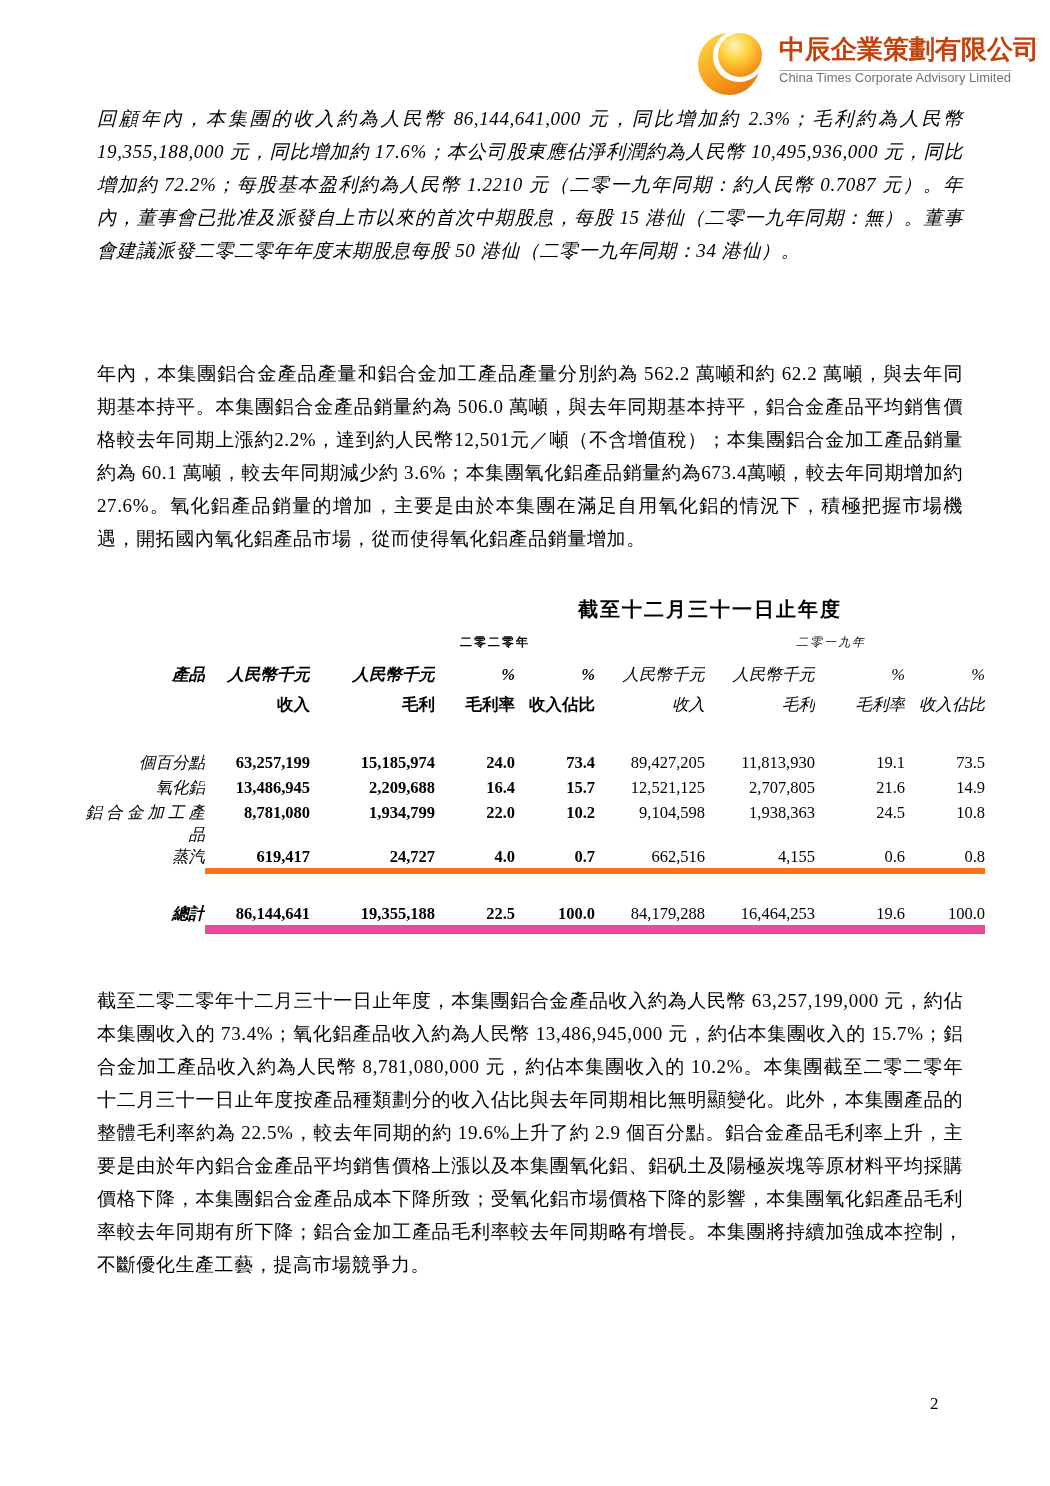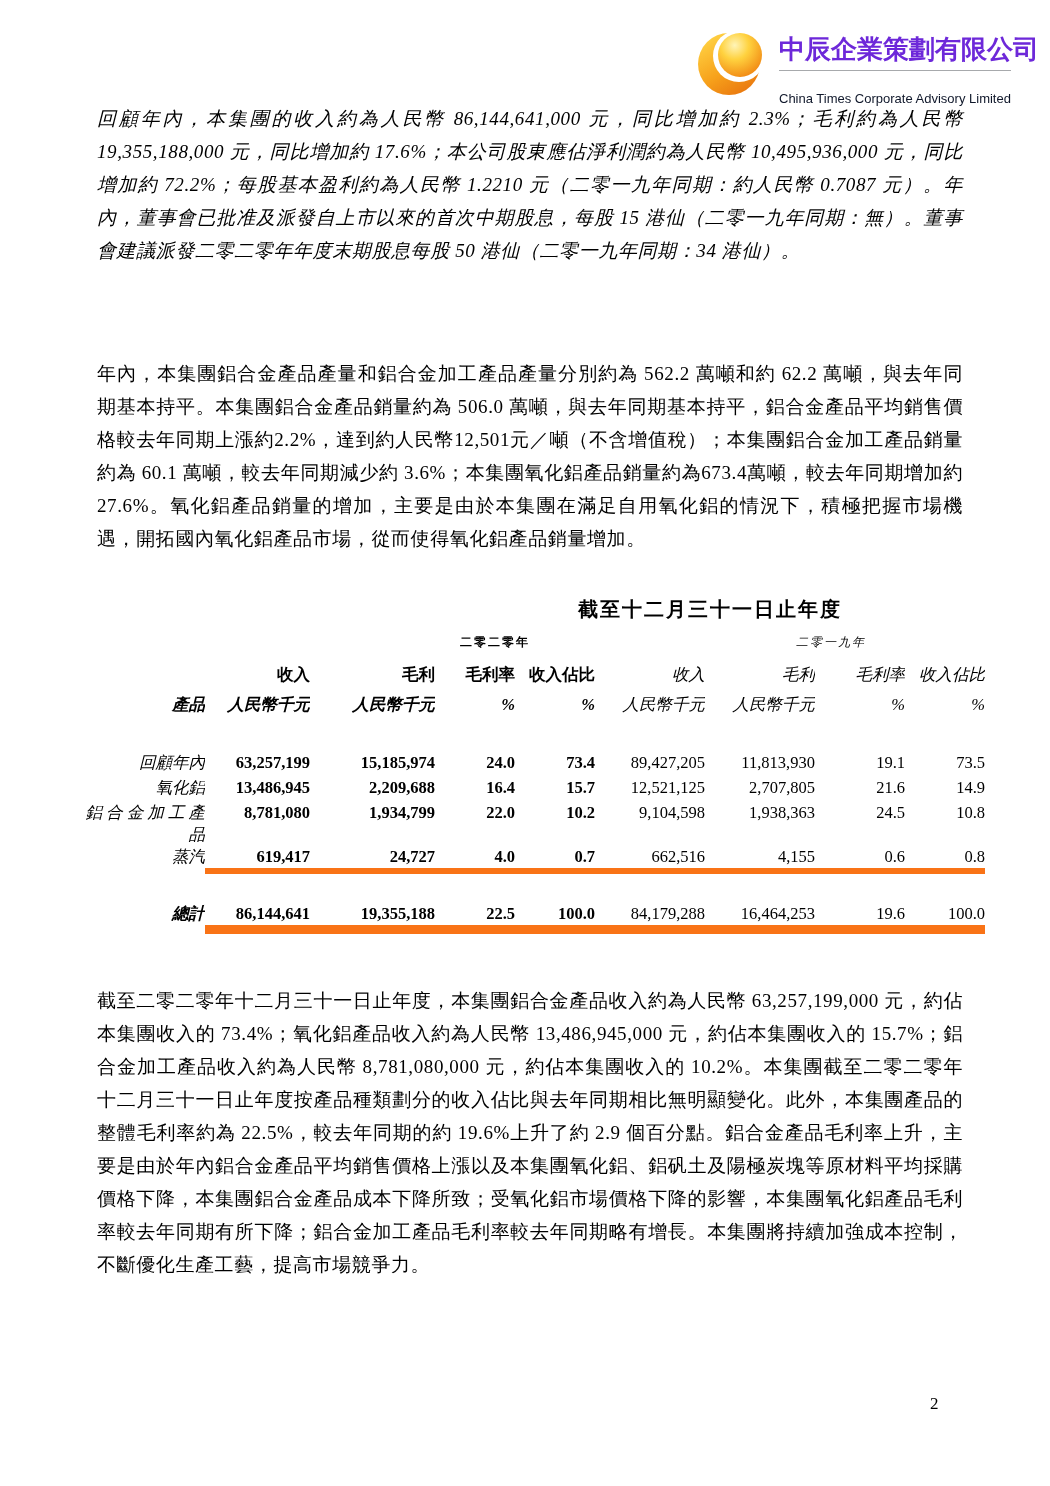"中辰企業策劃有限公司" .logo-zh { color: #6d28d9 -> #c2410c }
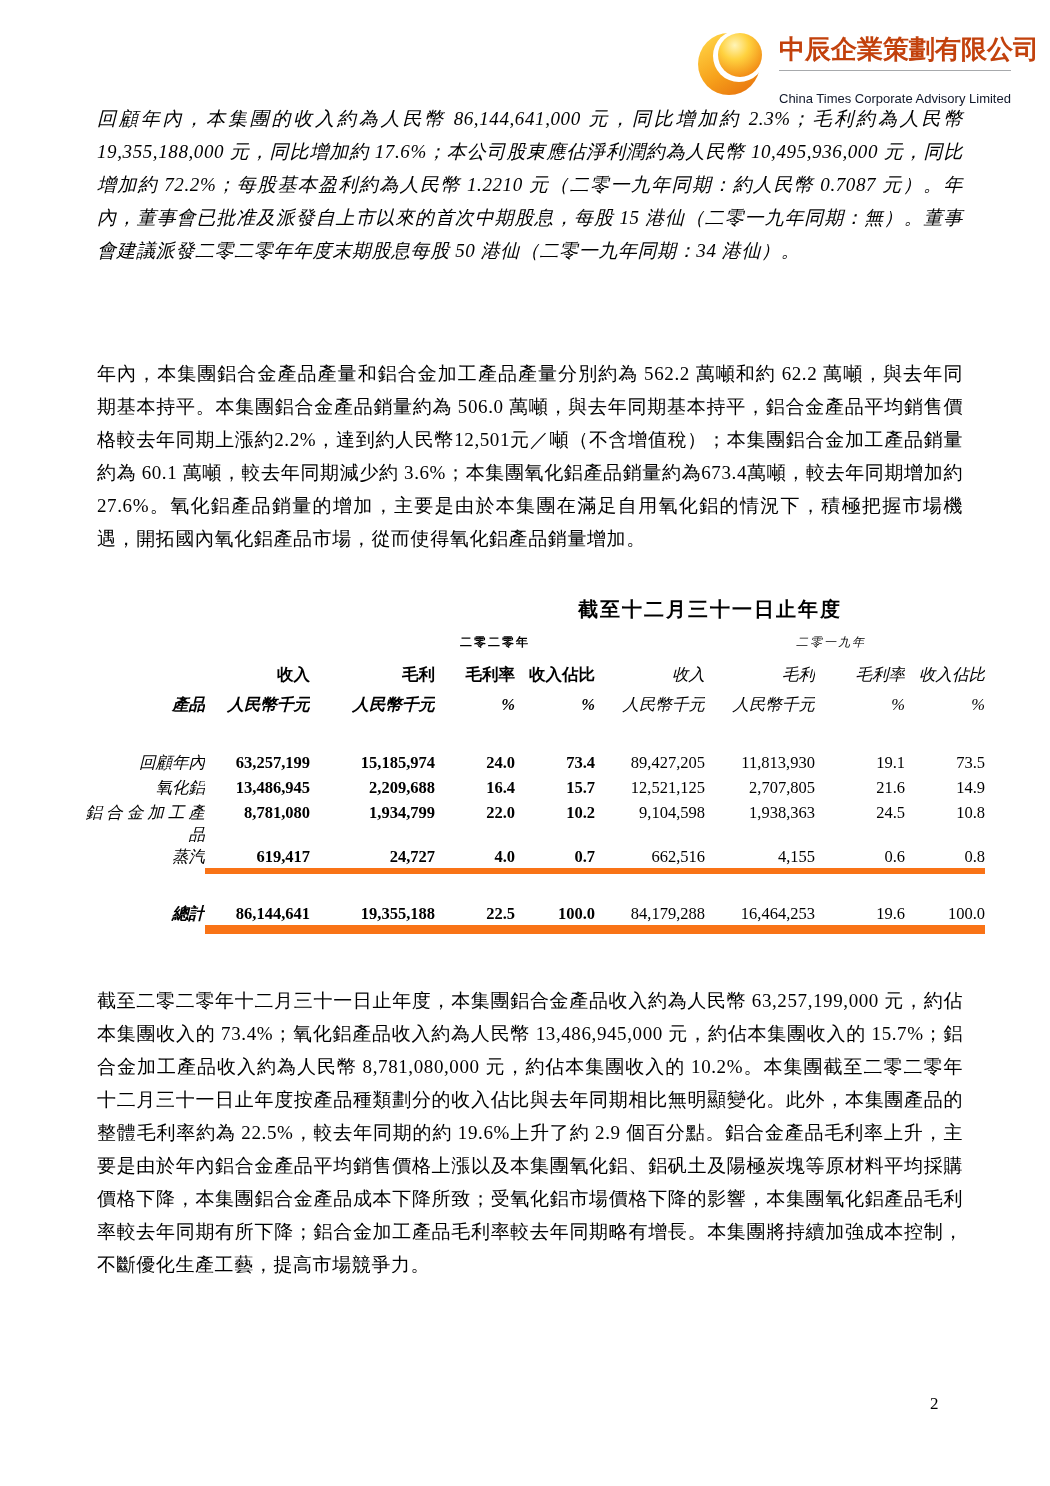"China Times Corporate Advisory Limited" .logo-en { color: #0f172a -> #737373; top: 65px -> 44px }
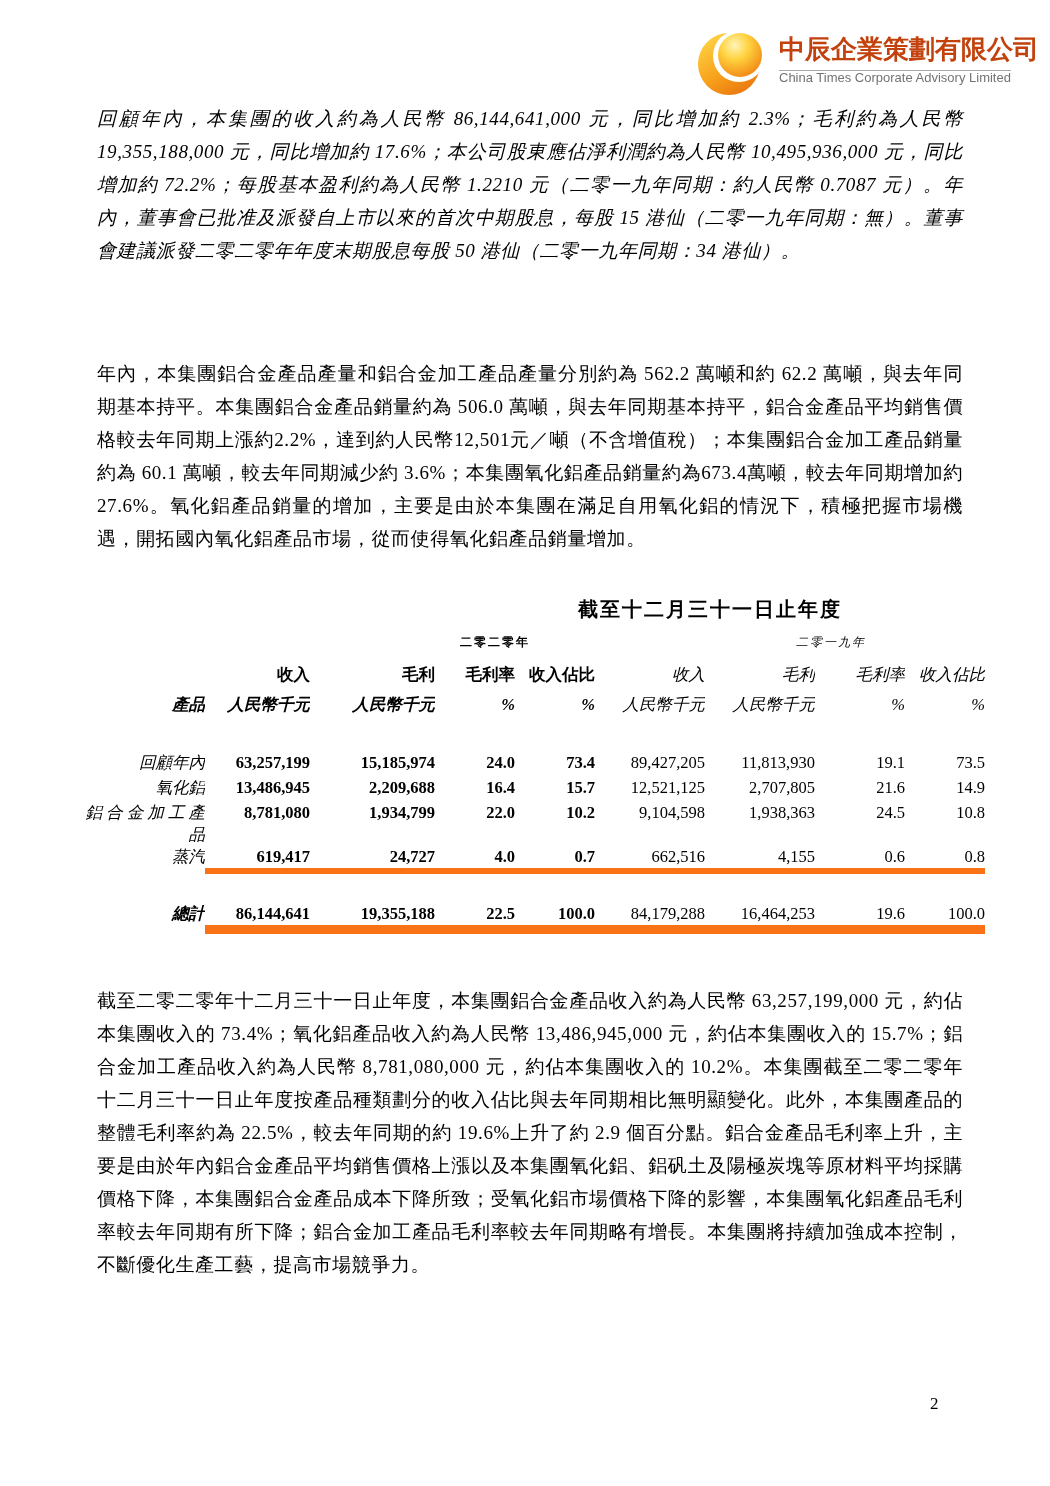"收入" tr.hdr { order: before "產品" -> after "產品" }
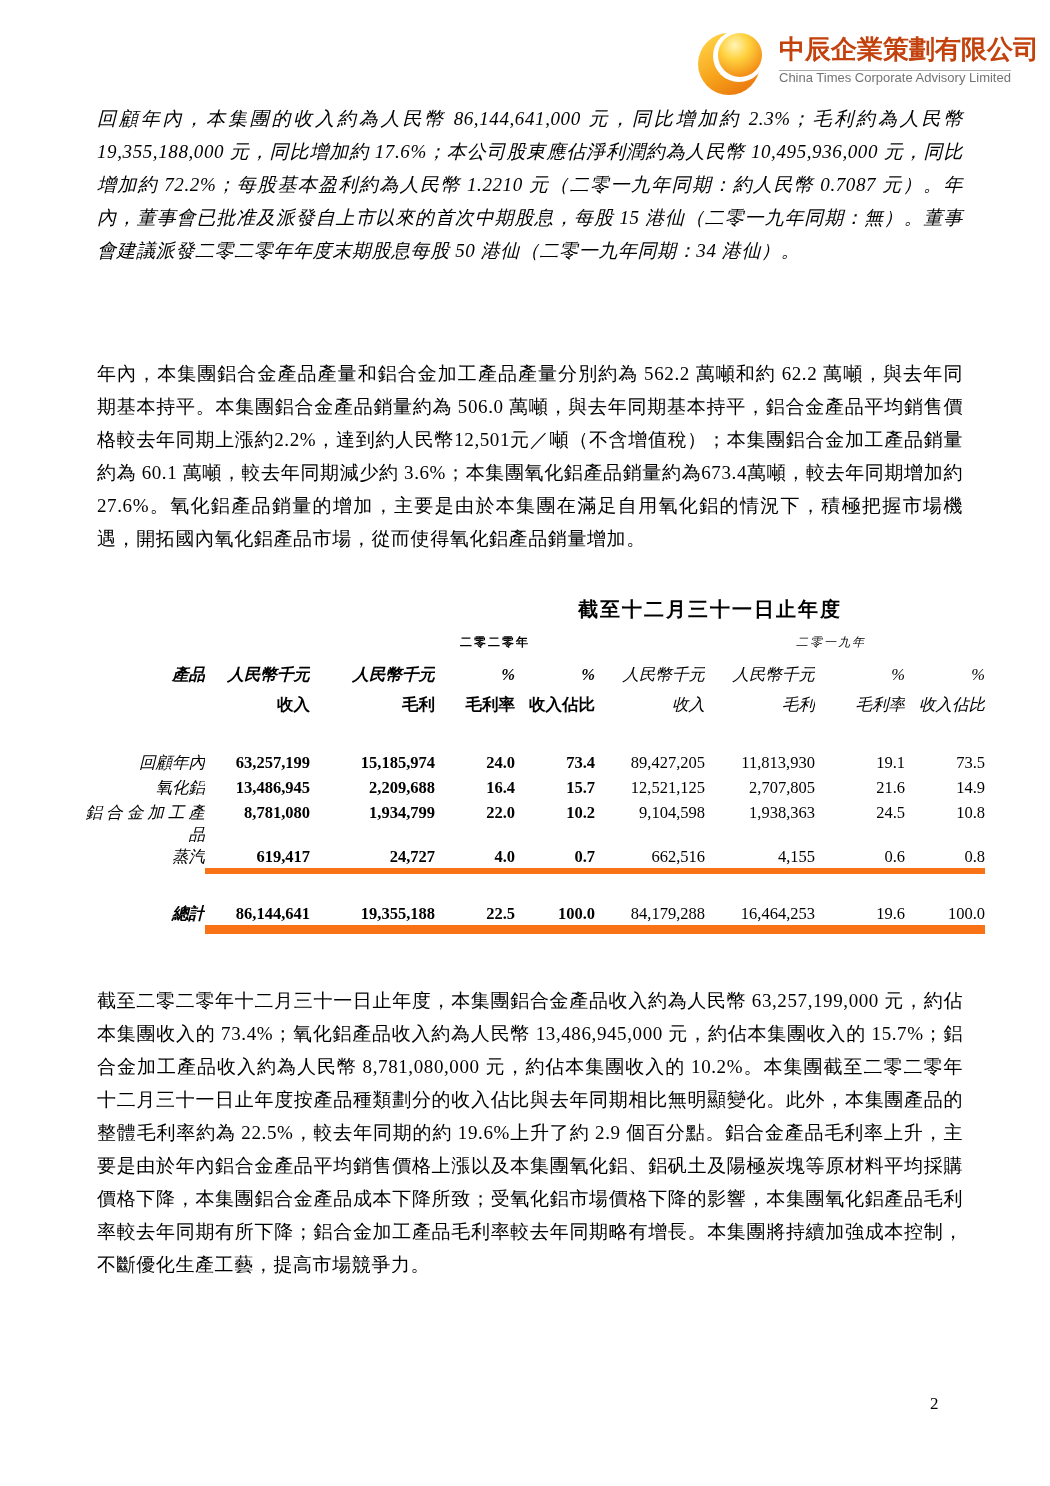"回顧年內" td.lbl-cell { text: 回顧年內 -> 個百分點 }
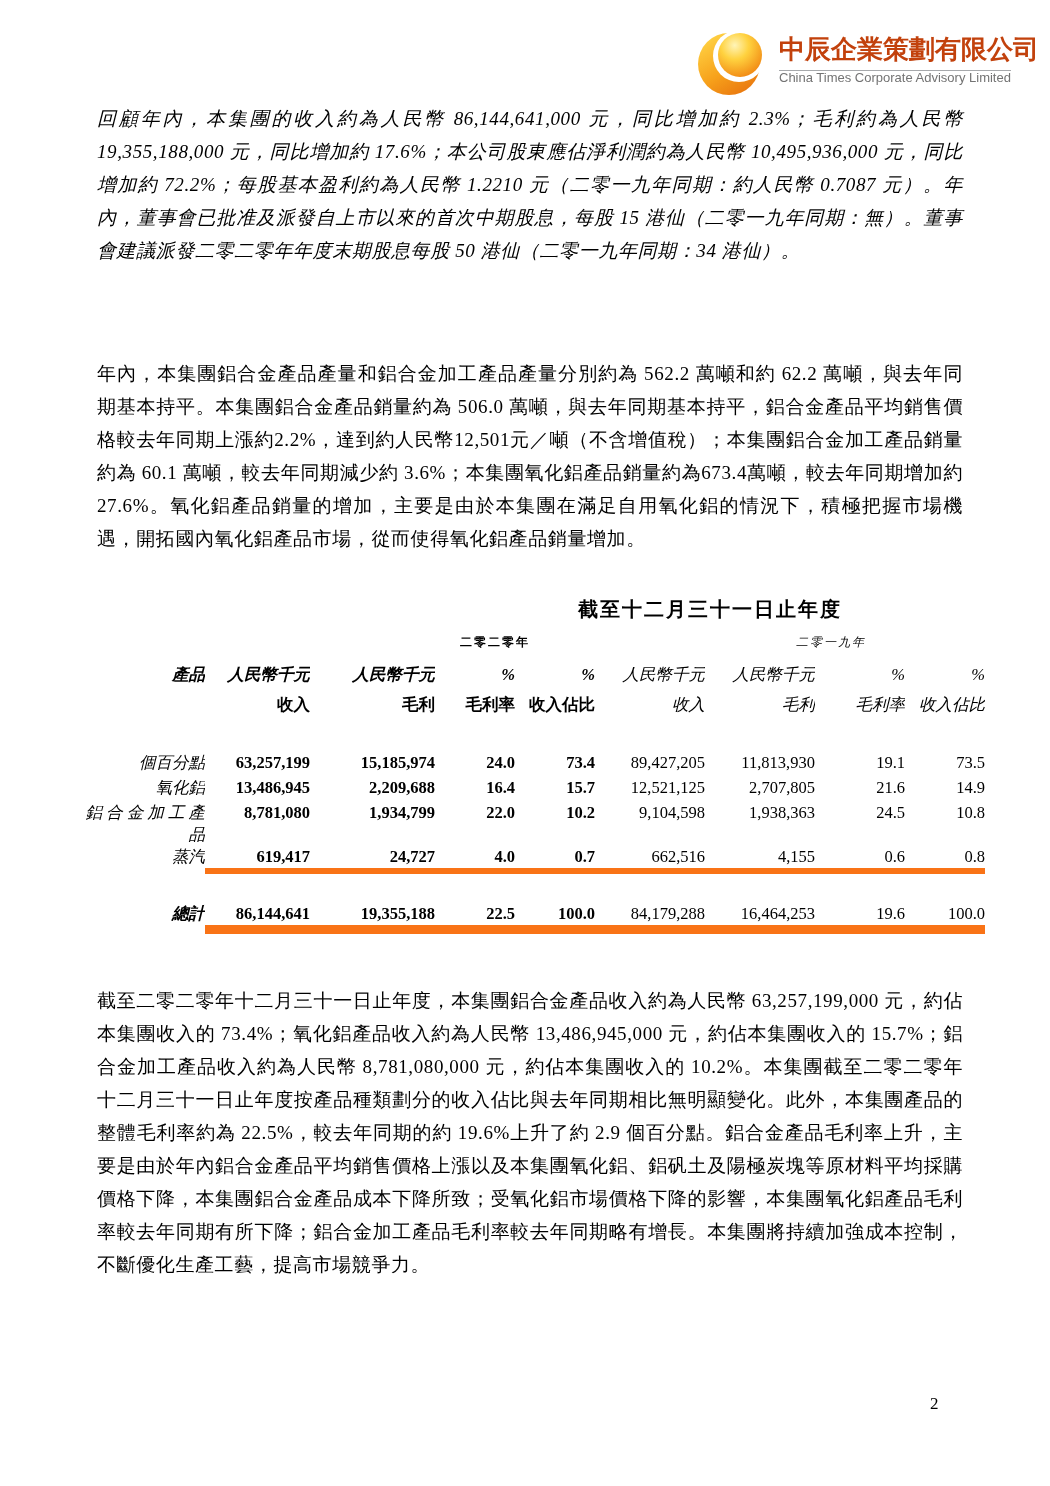"86,144,641" tr.r-total td:not(.lbl-cell) { border-bottom: 9px solid #f97316 -> 9px solid #ec4899 }
